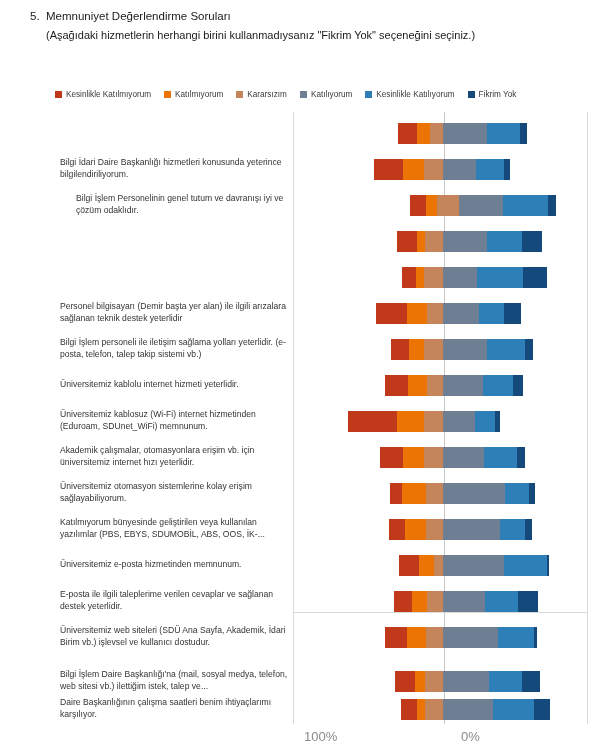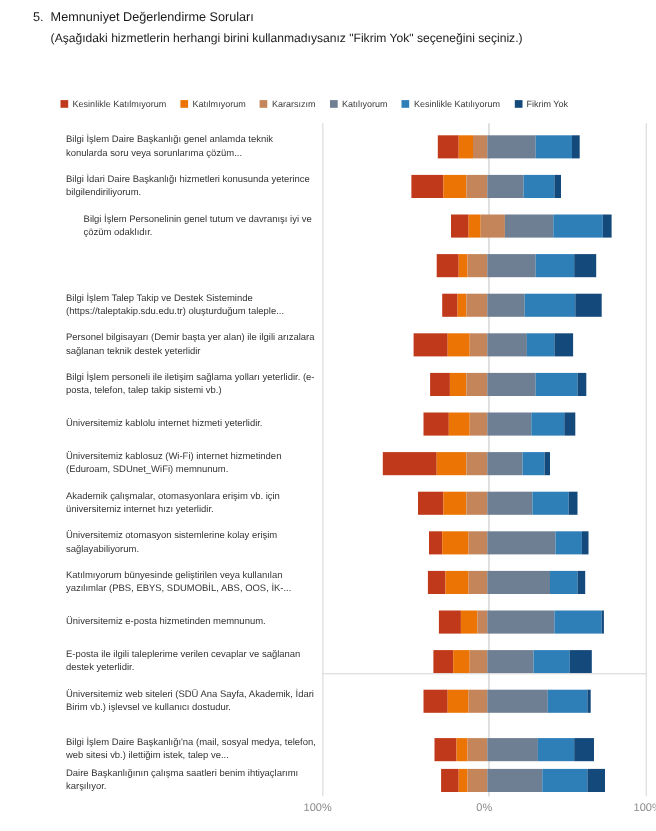"Bilgi İşlem Daire Başkanlığı genel" div.row-label { html: <div>Bilgi İşlem Daire Başkanlığı genel anlamda teknik konularda soru veya sorunlarıma çözüm...</div> -> none }
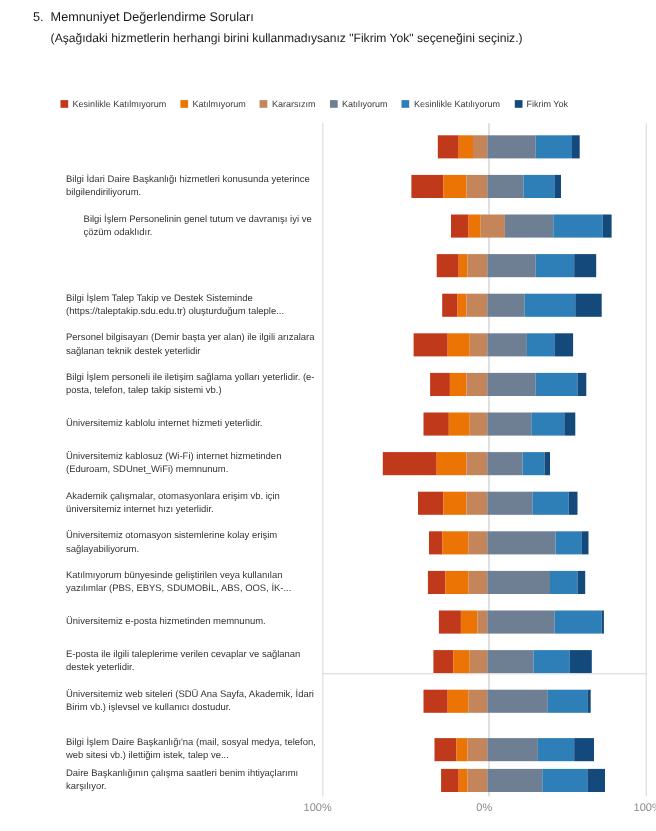"Bilgi İşlem Talep Takip ve" div.row-label { html: <div>Bilgi İşlem Talep Takip ve Destek Sisteminde (https://taleptakip.sdu.edu.tr) oluşturduğum taleple...</div> -> none }
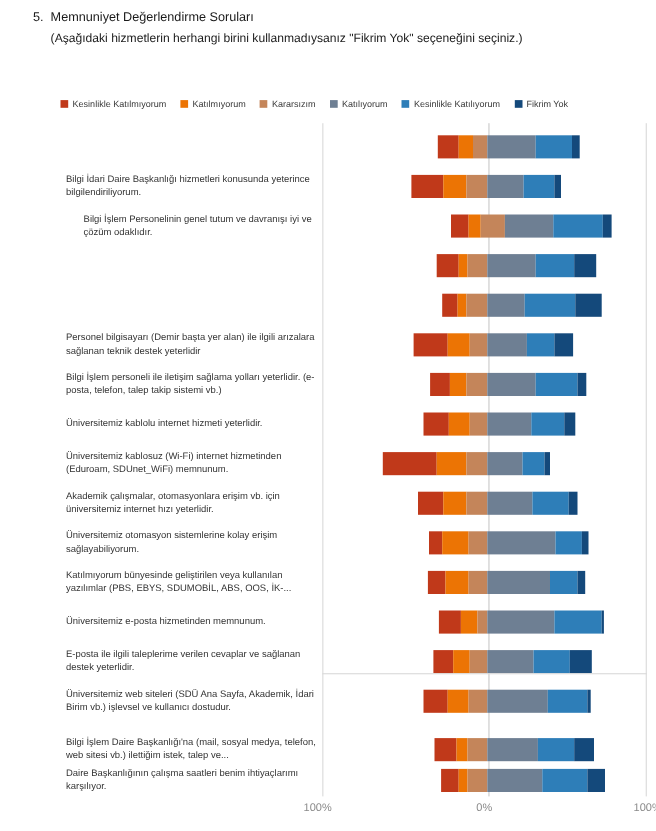"100%" .tick { font-size: 10px -> 13px; margin-left: none -> 28px }
